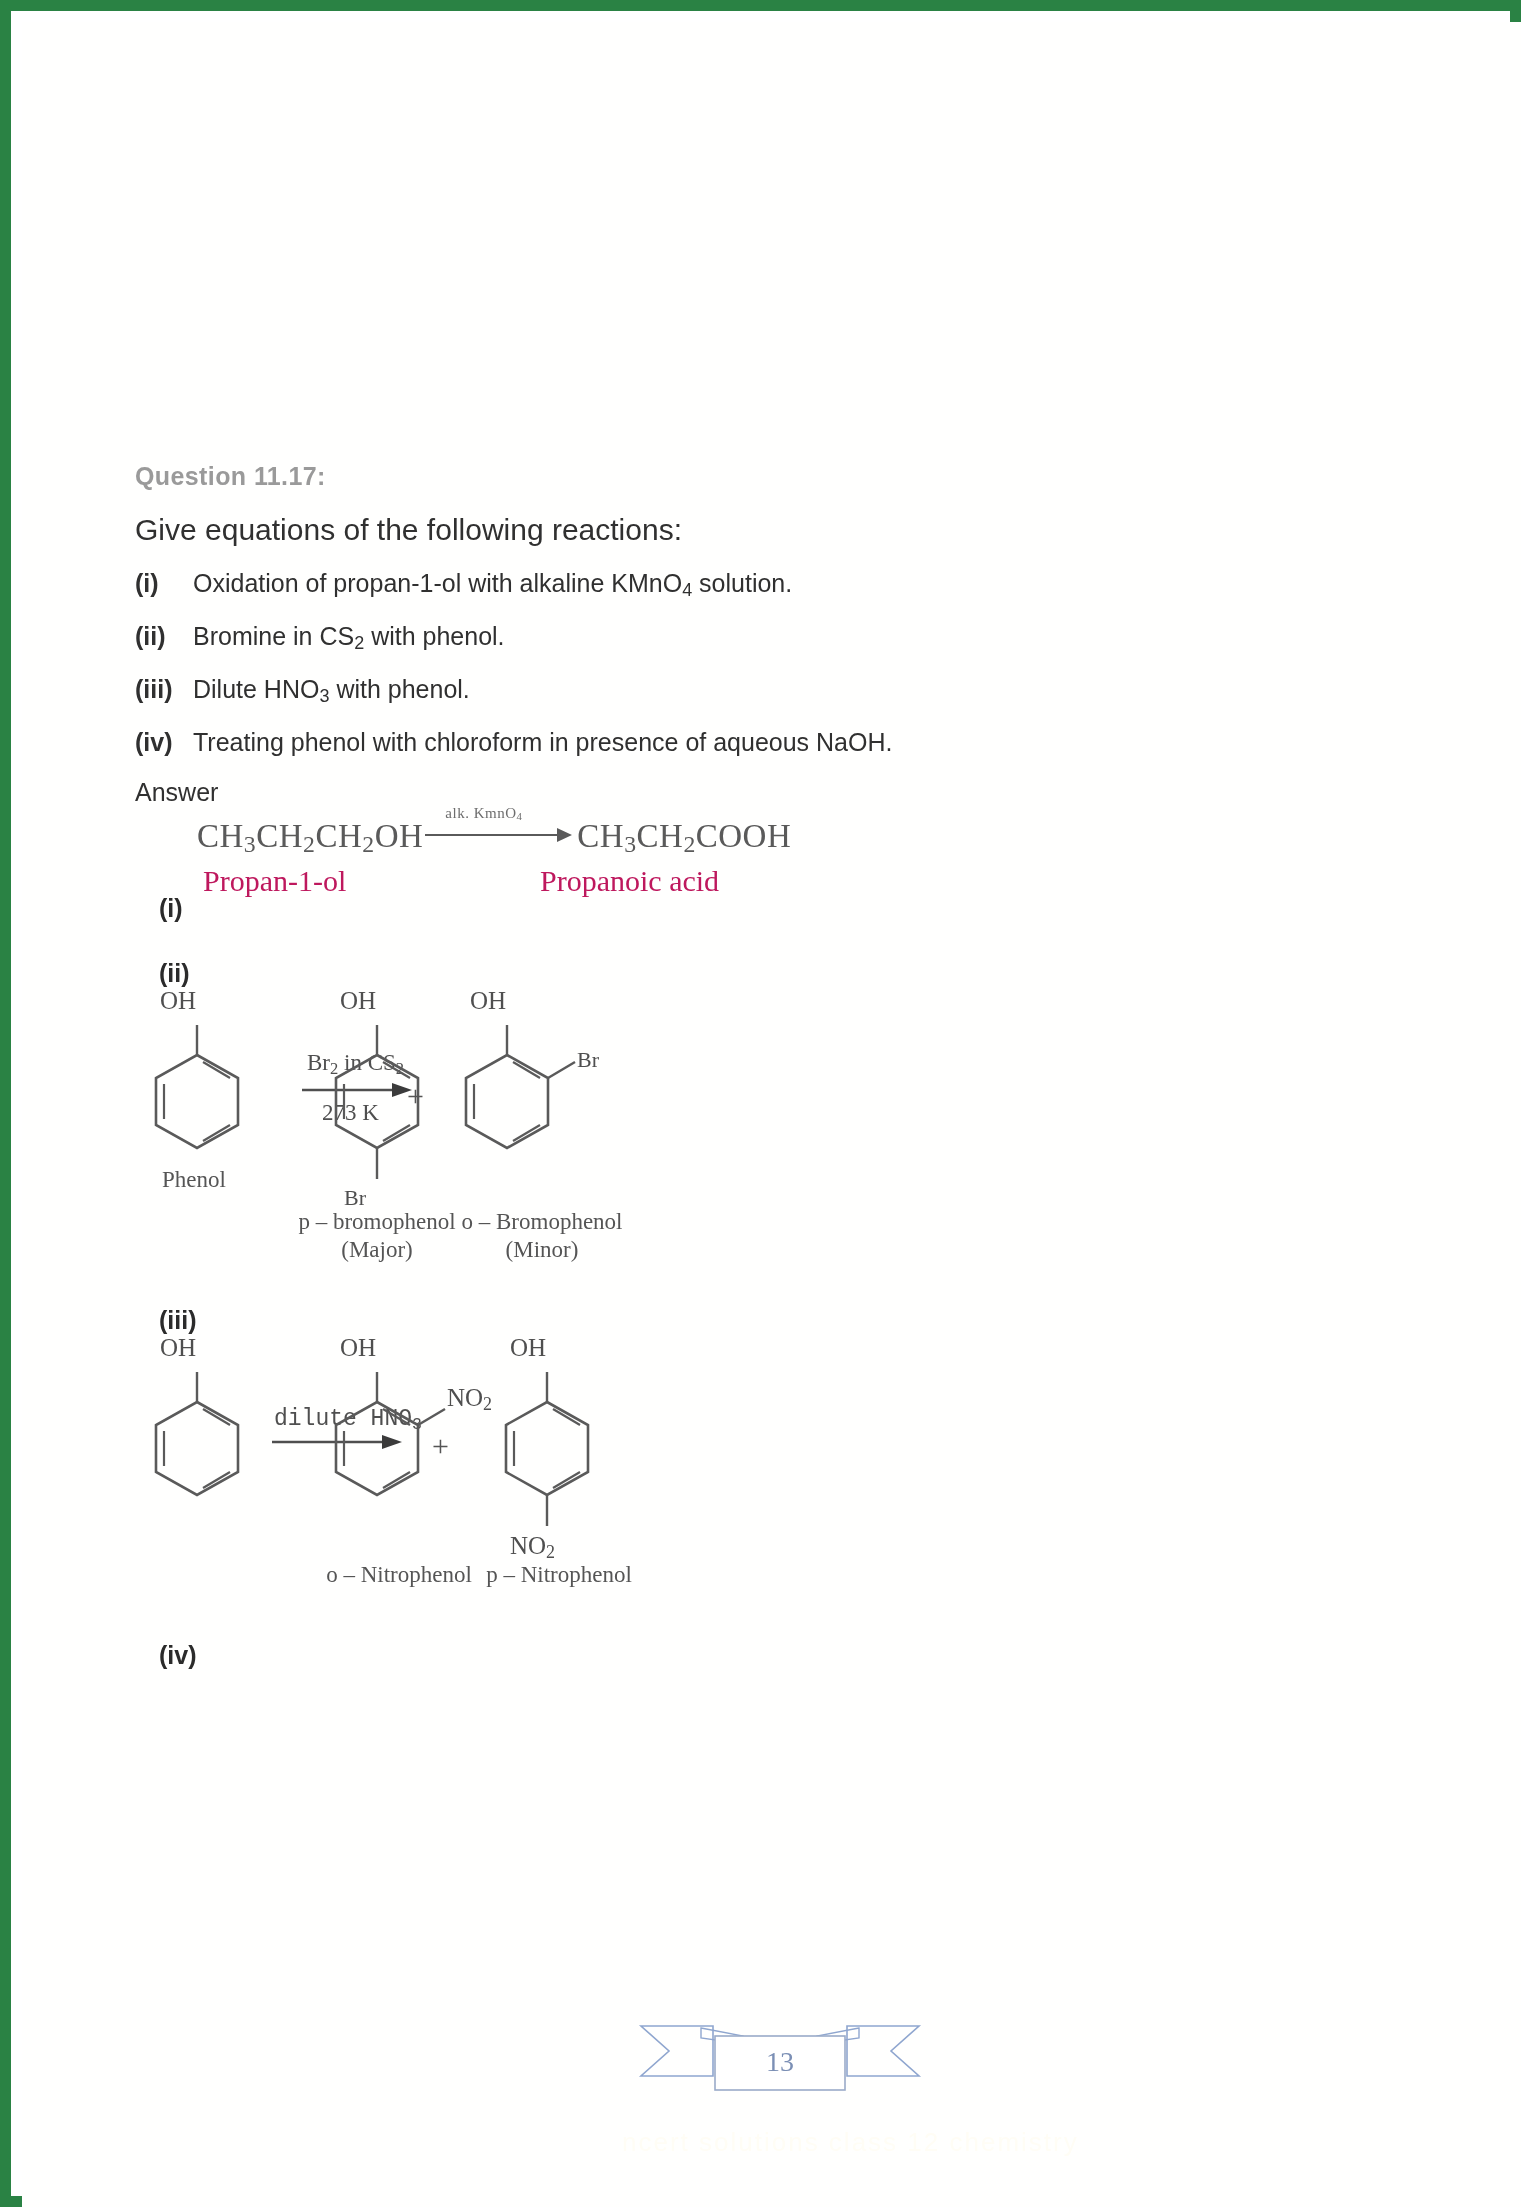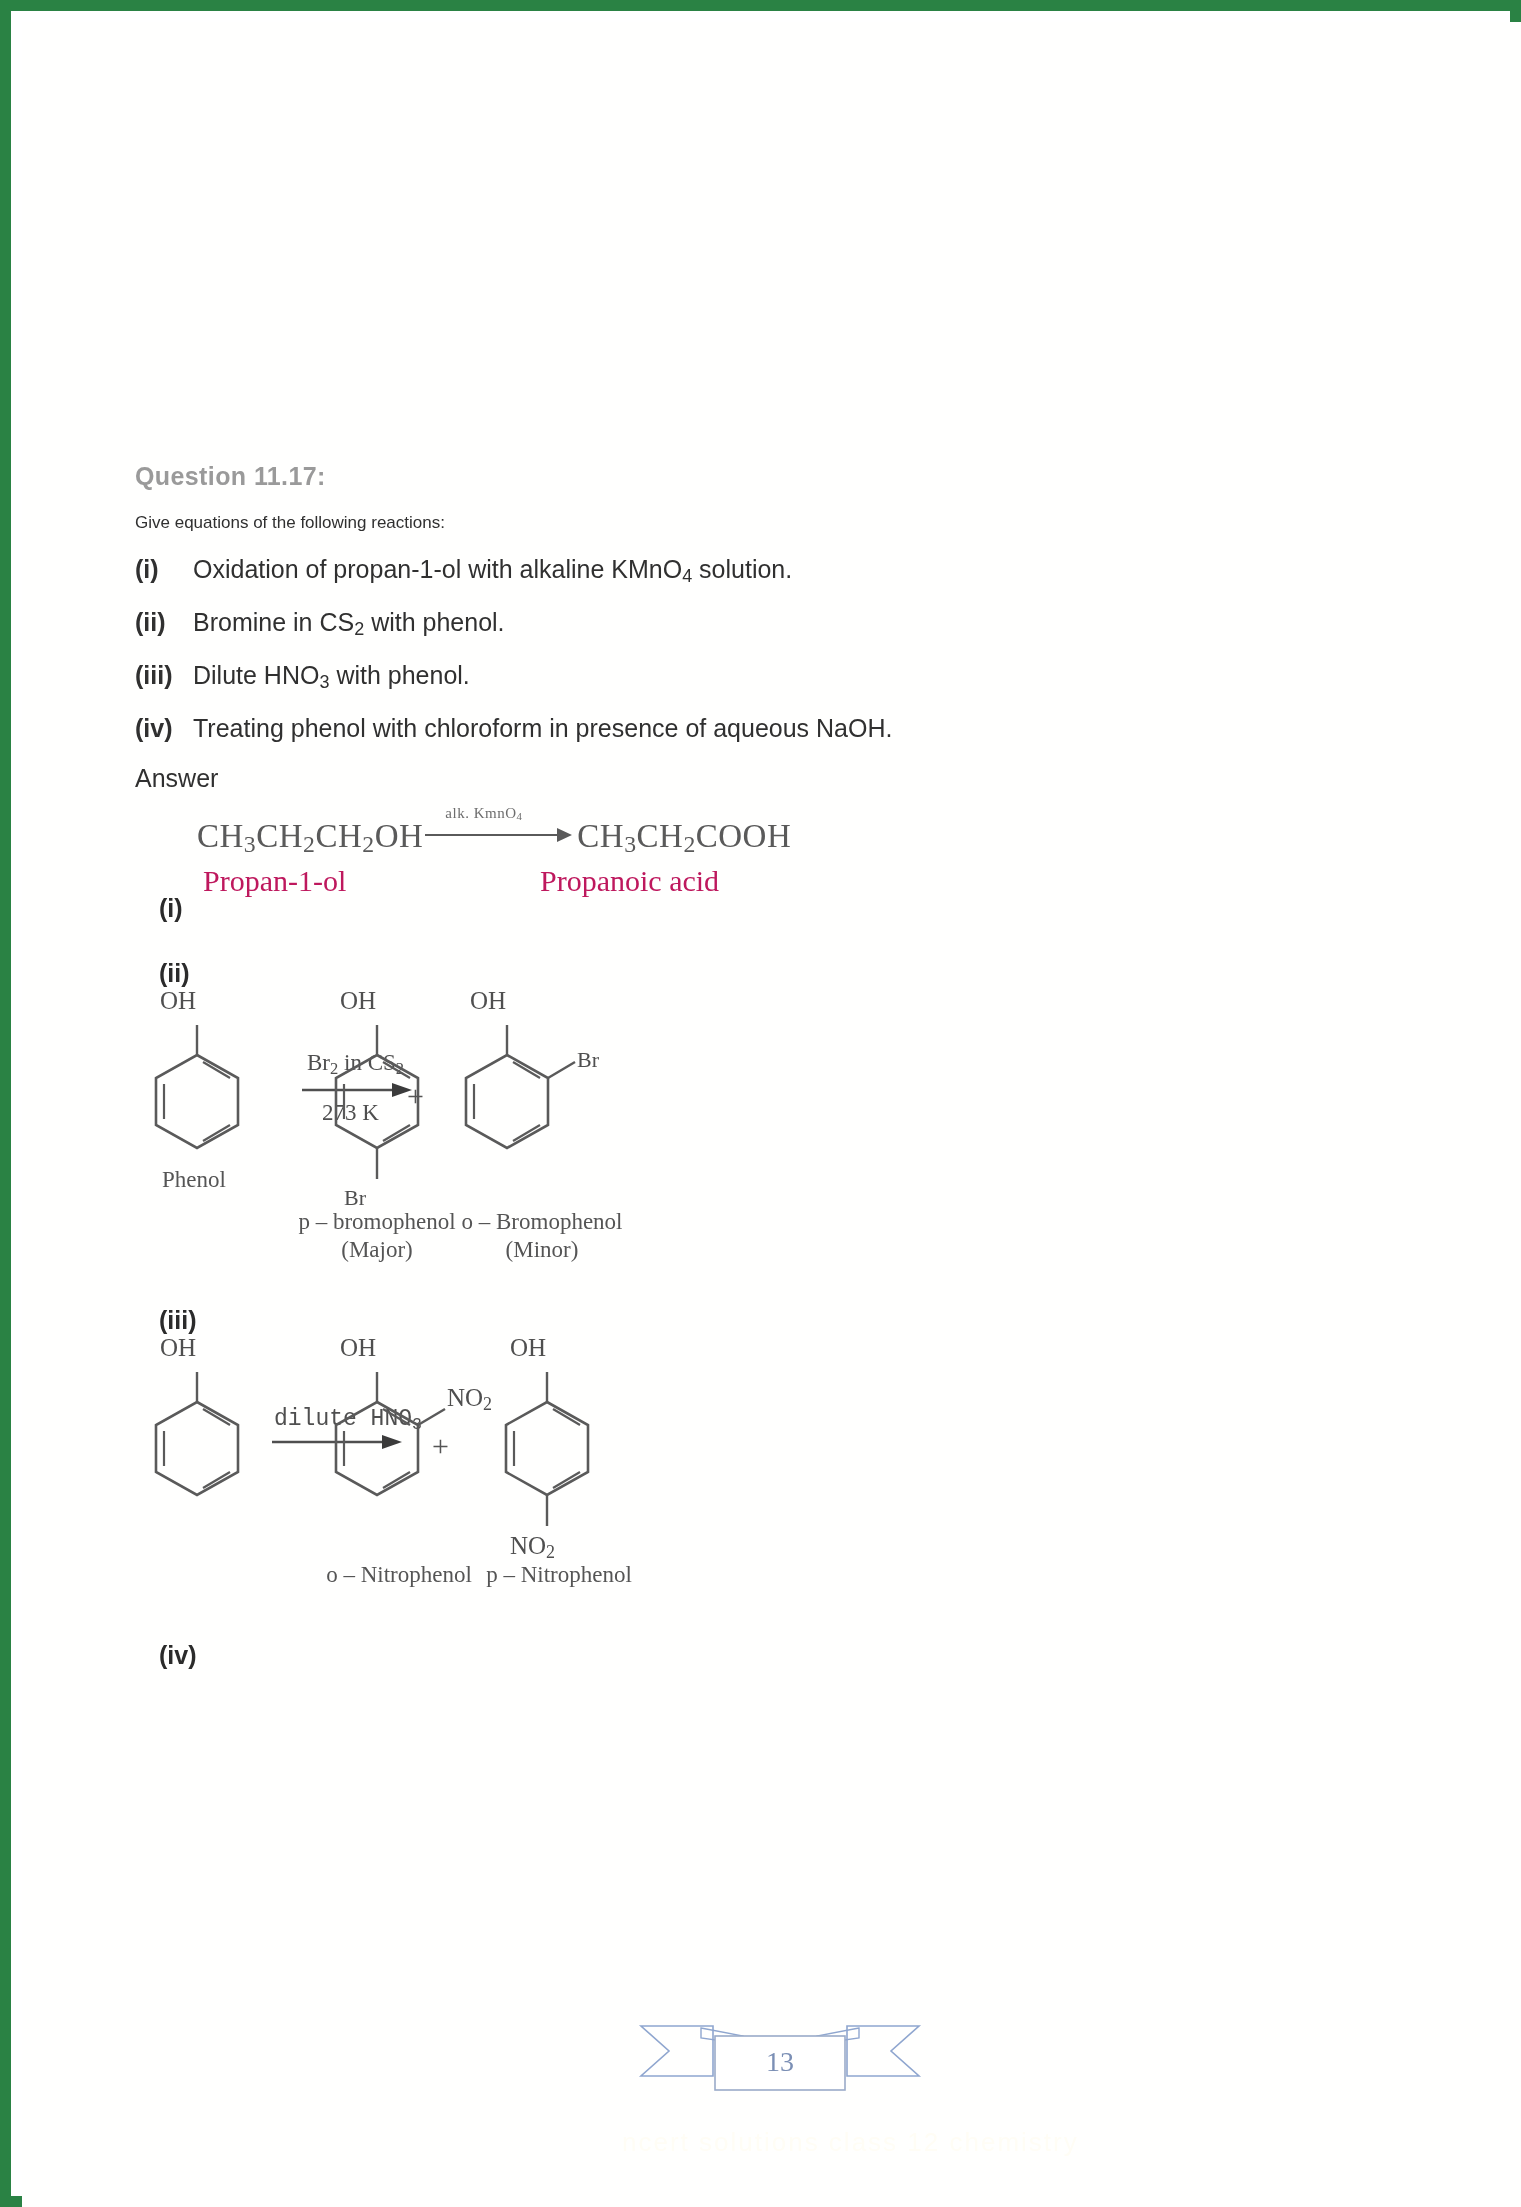"Give equations of the following" .q-prompt { font-size: 17px -> 30px }
